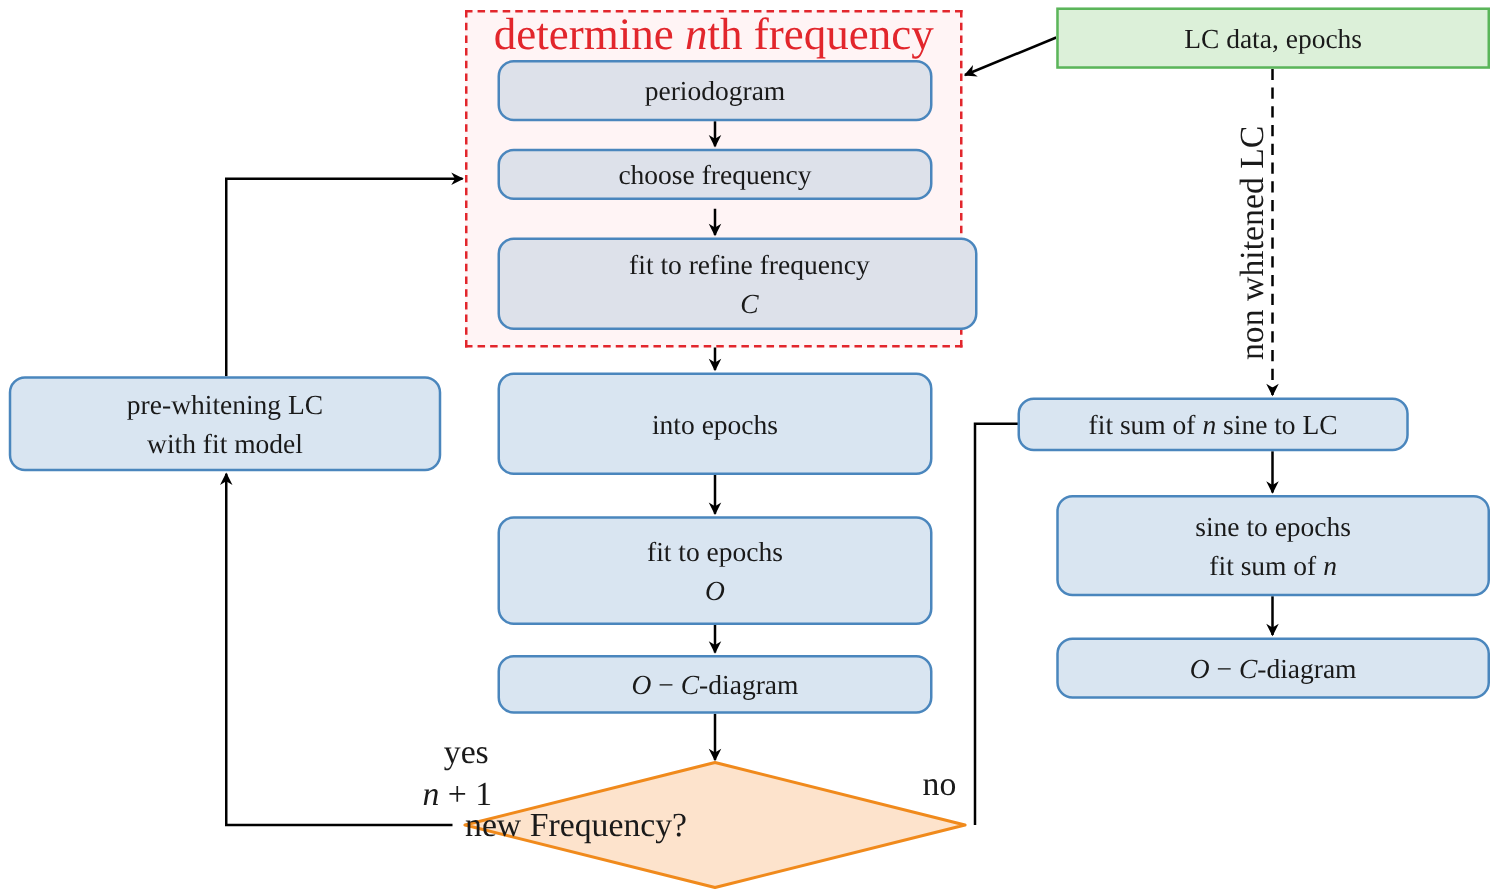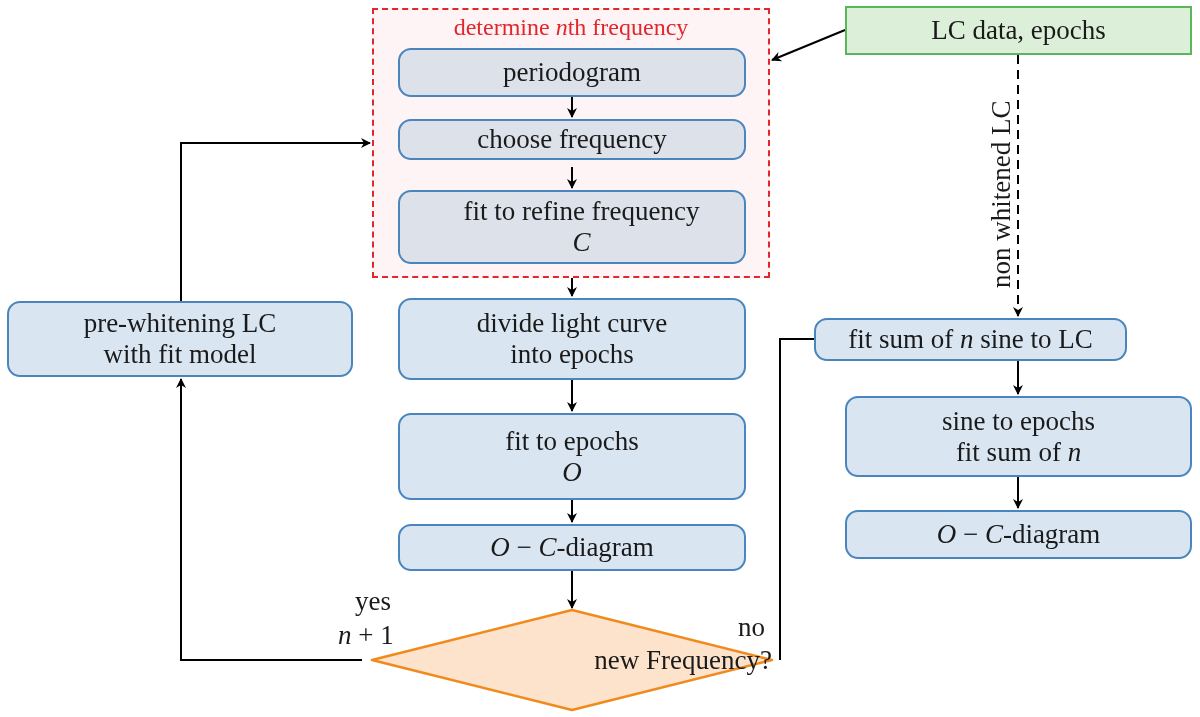"determine nth frequency" .group-title { font-size: 24px -> 36px }
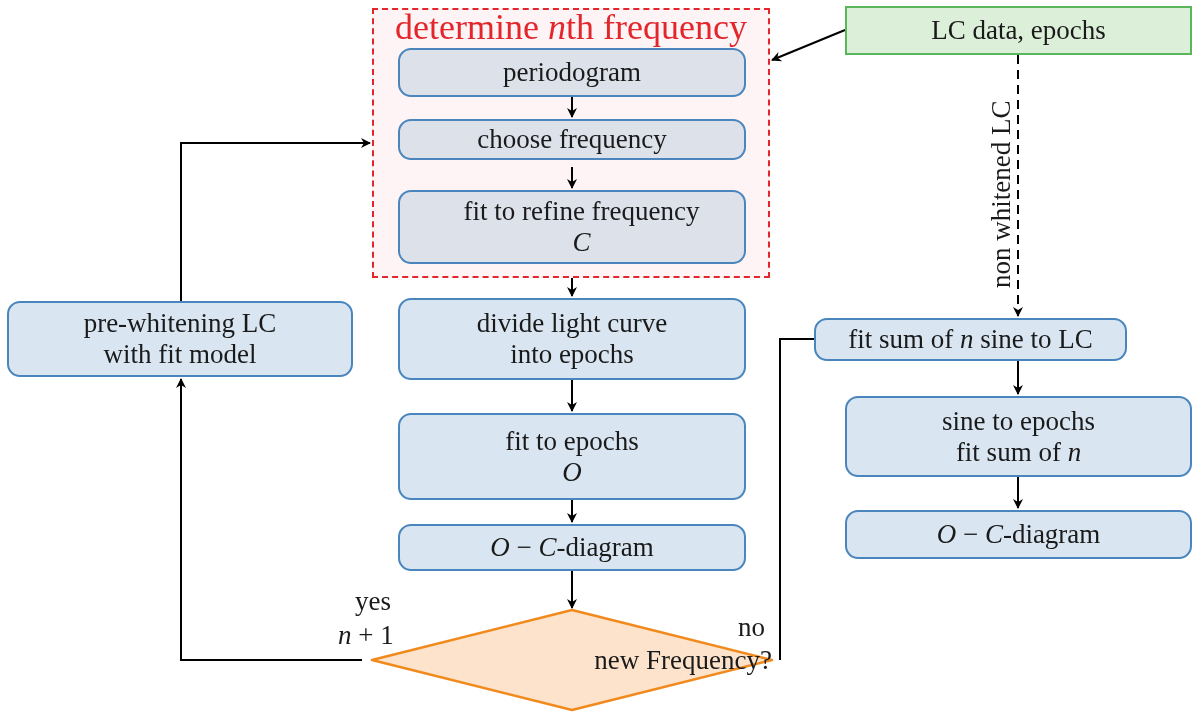"LC data, epochs" .node { font-size: 27px -> 22px }
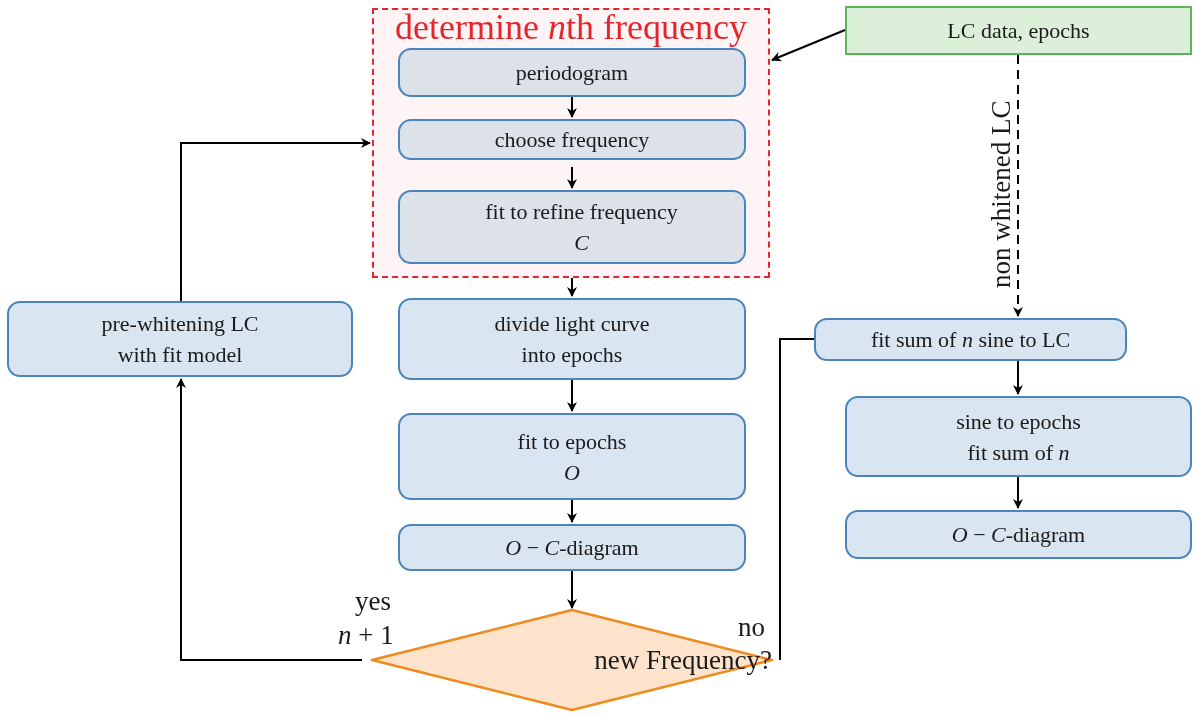"fit to refine frequency" div.node { width: 348px -> 384px }
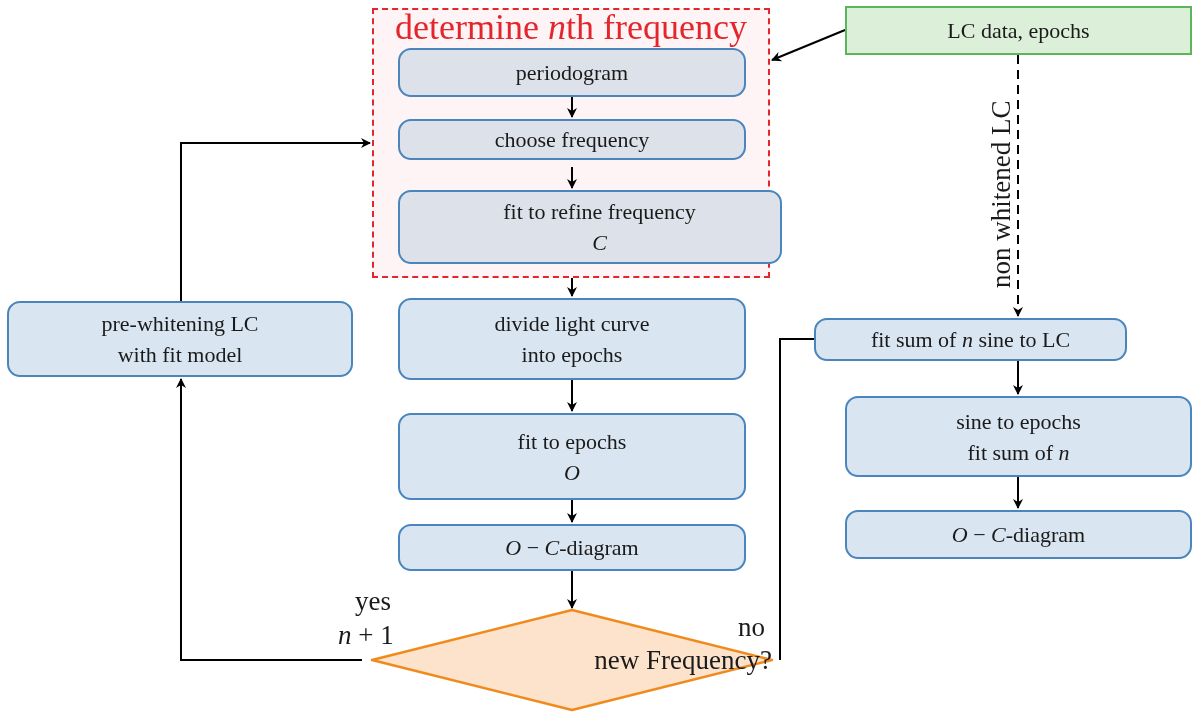"divide light curve" span { html: <span>divide light curve</span> -> none }
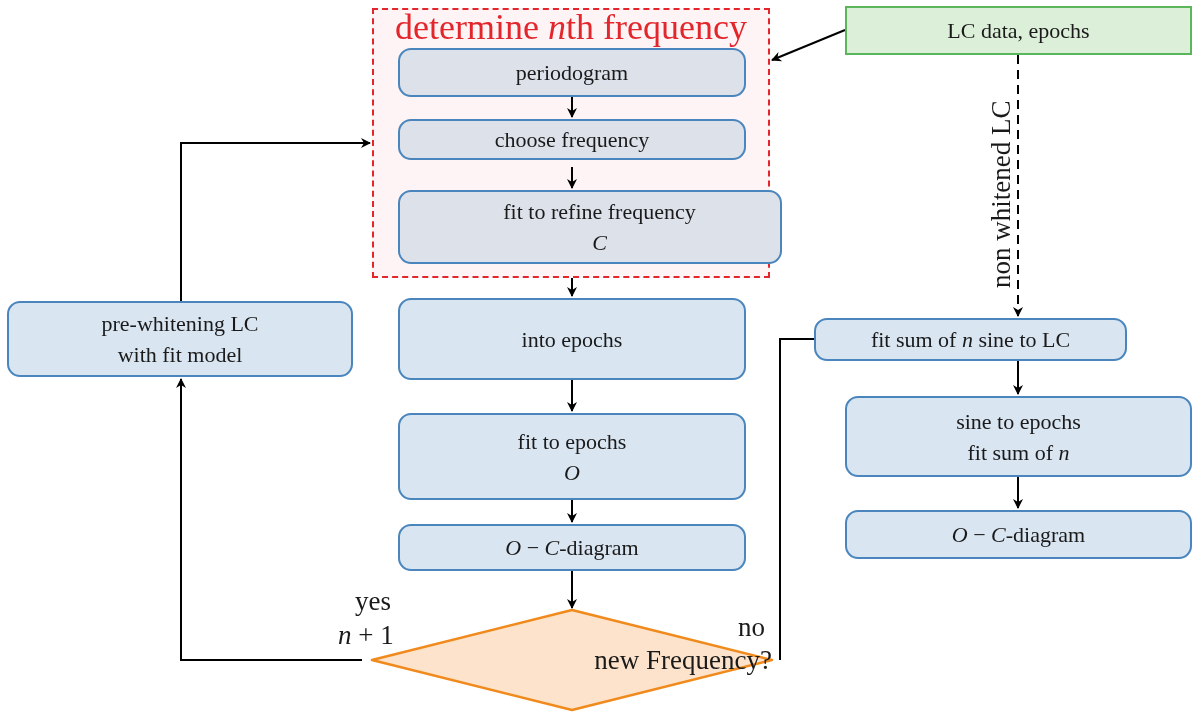"new Frequency?" div.label { text-align: right -> left }
